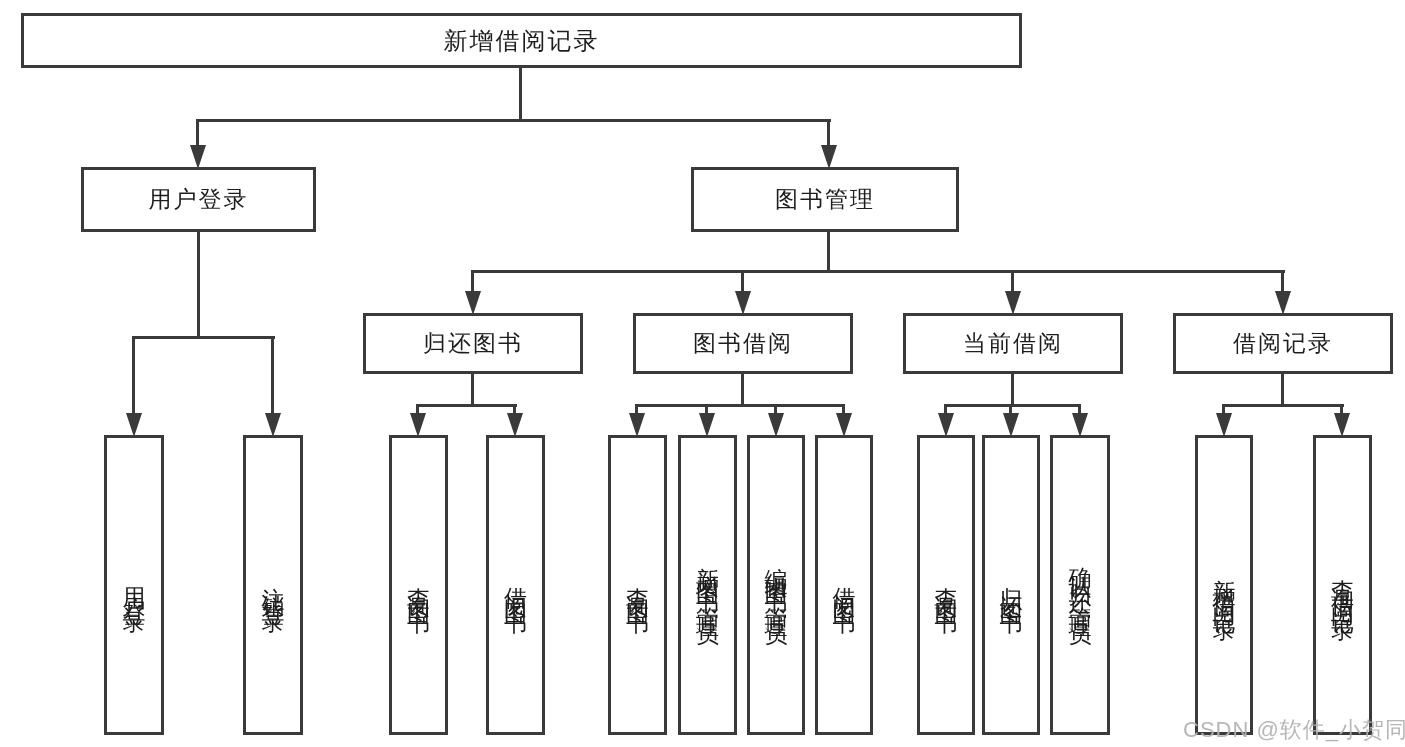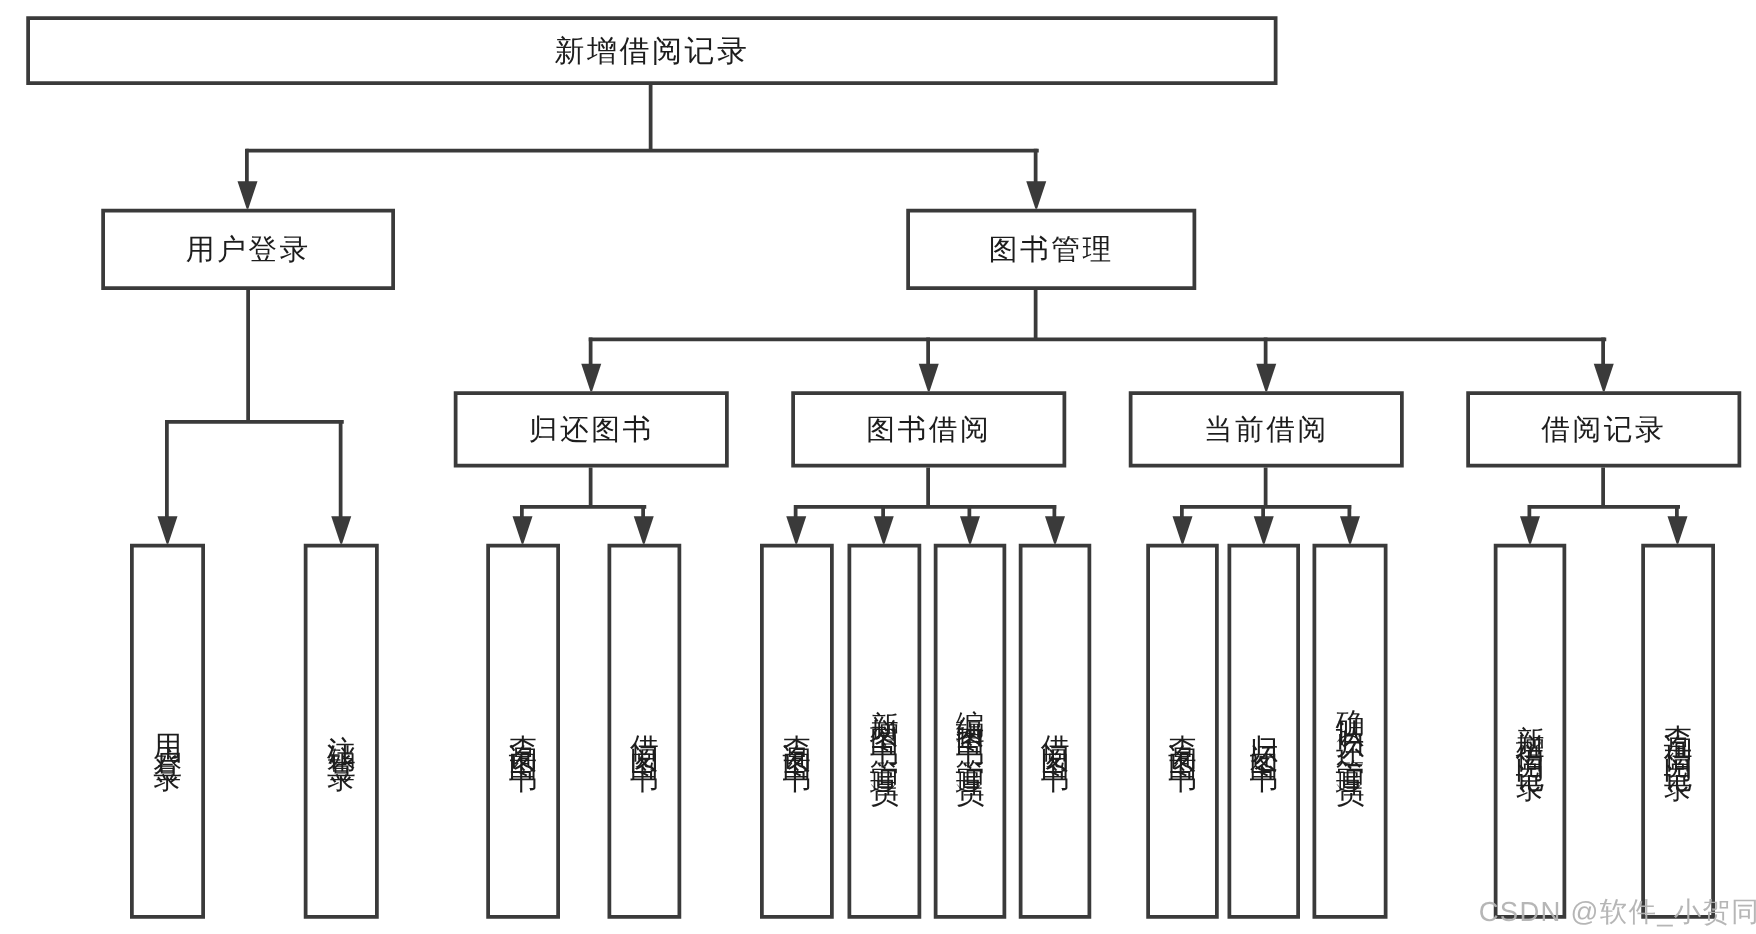"图书管理" div.box { left: 725px -> 691px; width: 232px -> 268px }
